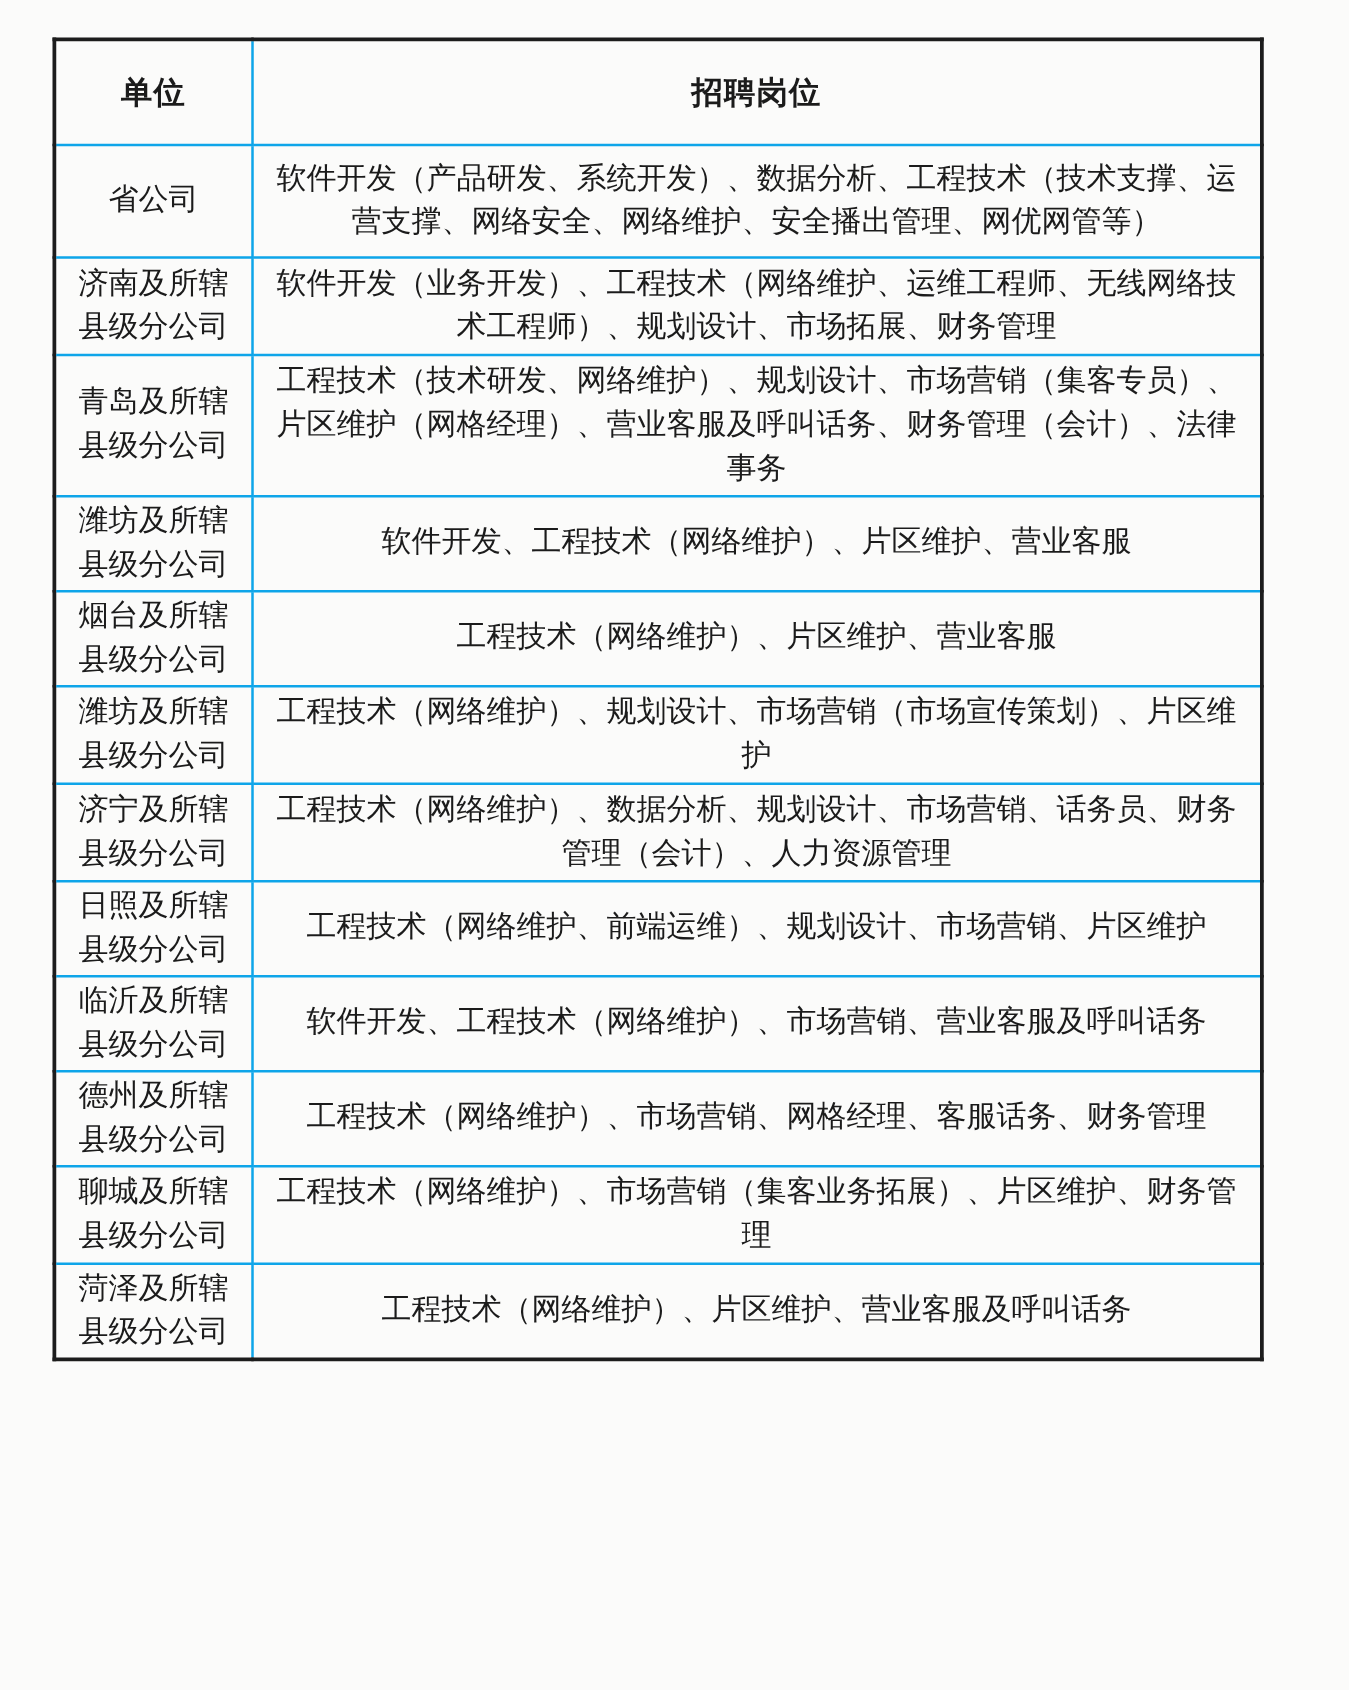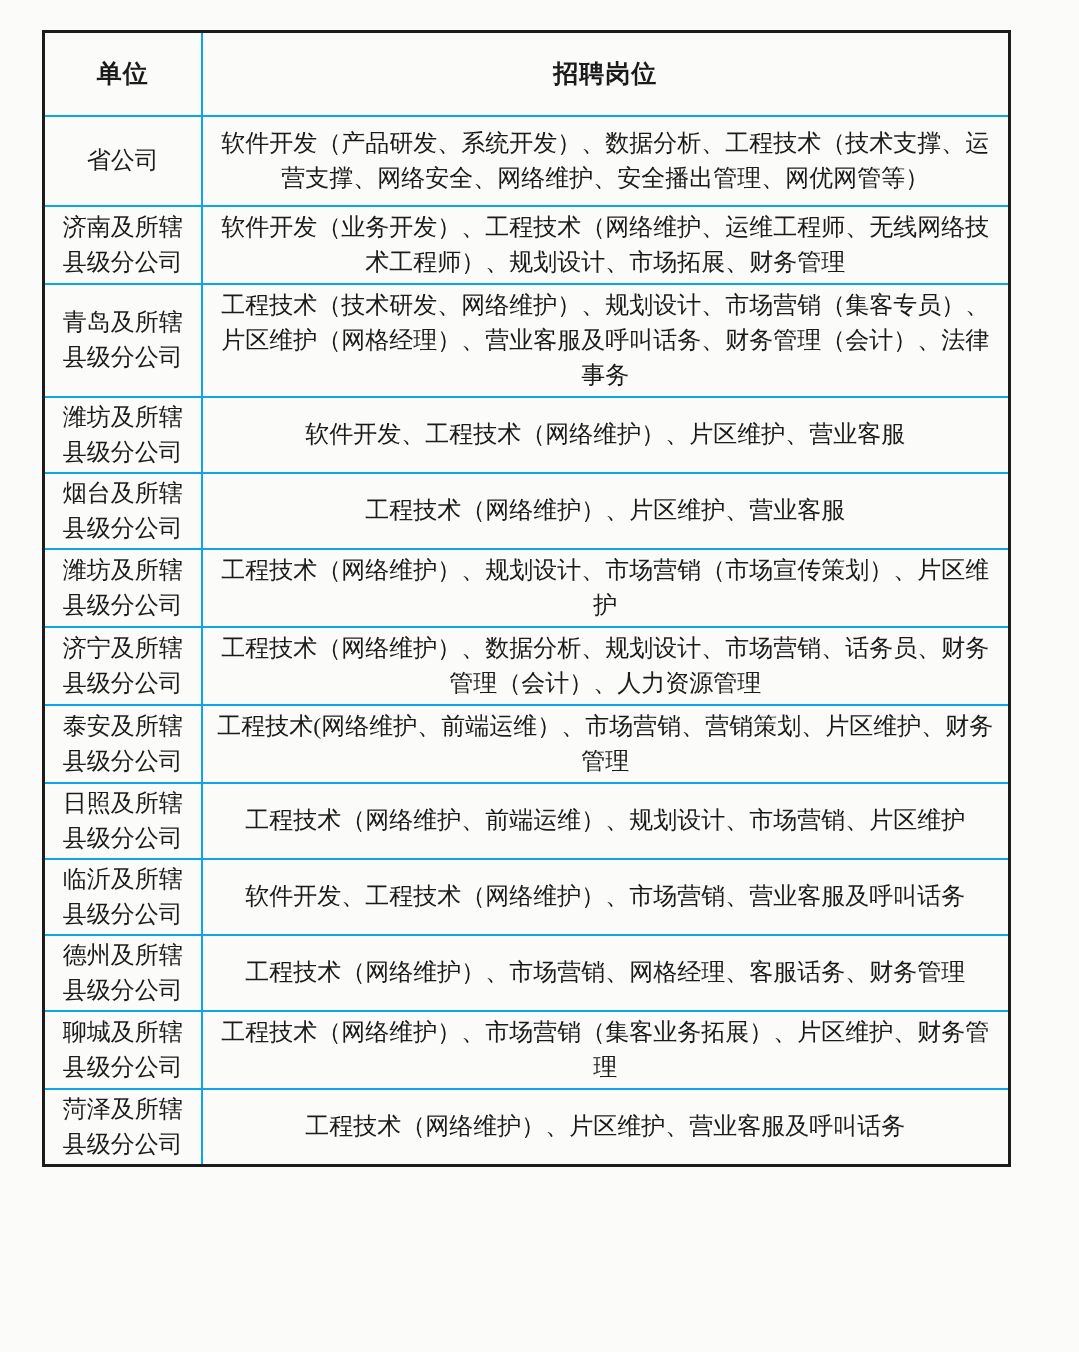"泰安及所辖县级分公司" tr { html: <tr> <td>泰安及所辖县级分公司</td> <td>工程技术(网络维护、前端运维）、市场营销、营销策划、片区维护、财务管理</td> </tr> -> none }
